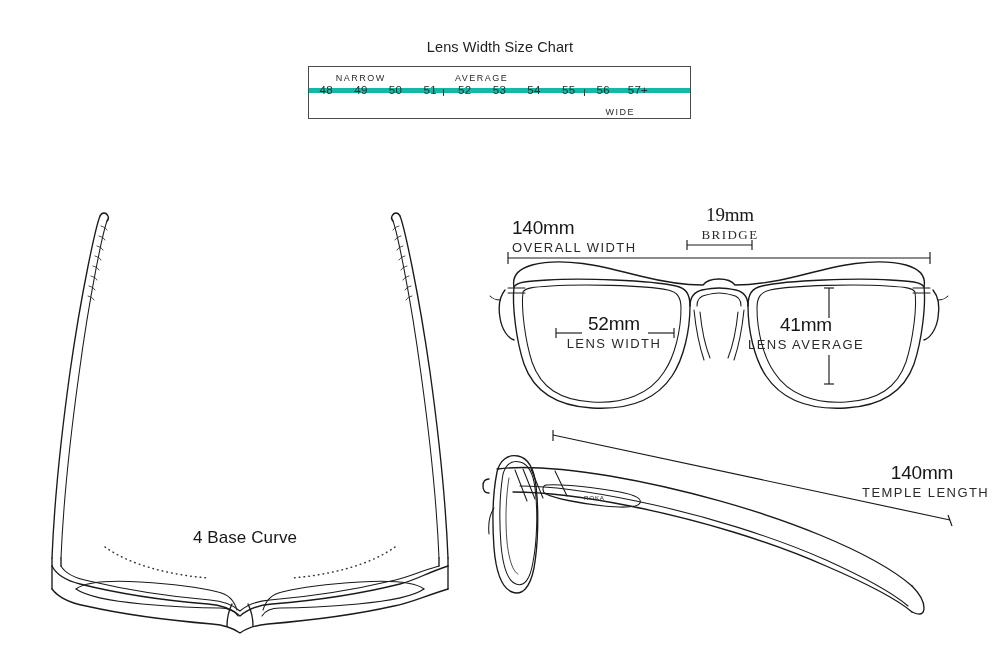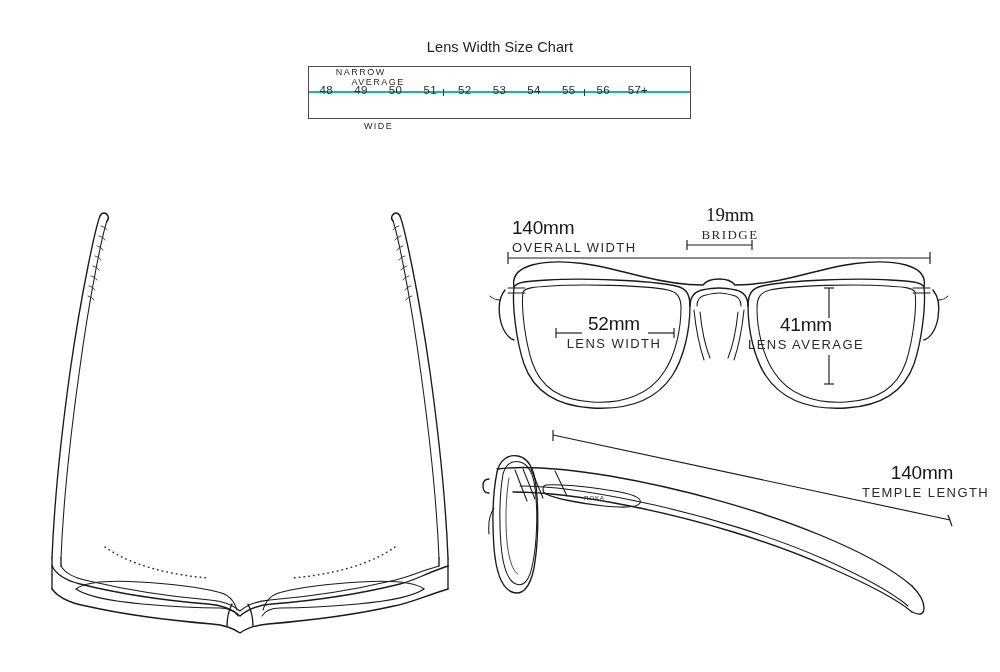"NARROW" .chart-row.bands { border-bottom: 2px solid #14b8a6 -> 5px solid #14b8a6; flex-direction: column -> none }
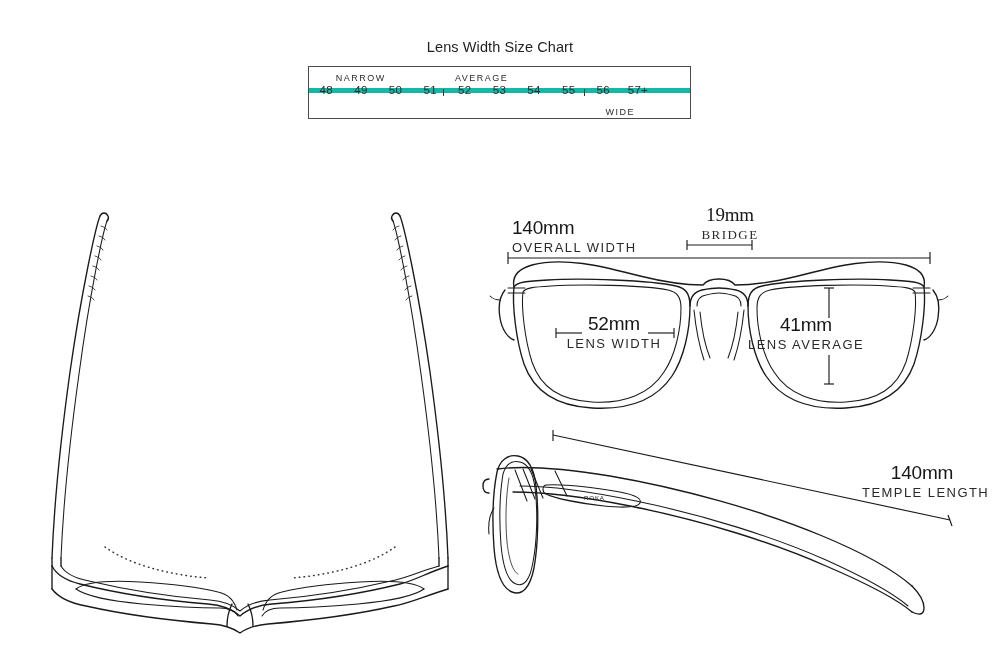"4 Base Curve" div { html: none -> <div>4 Base Curve</div> }
